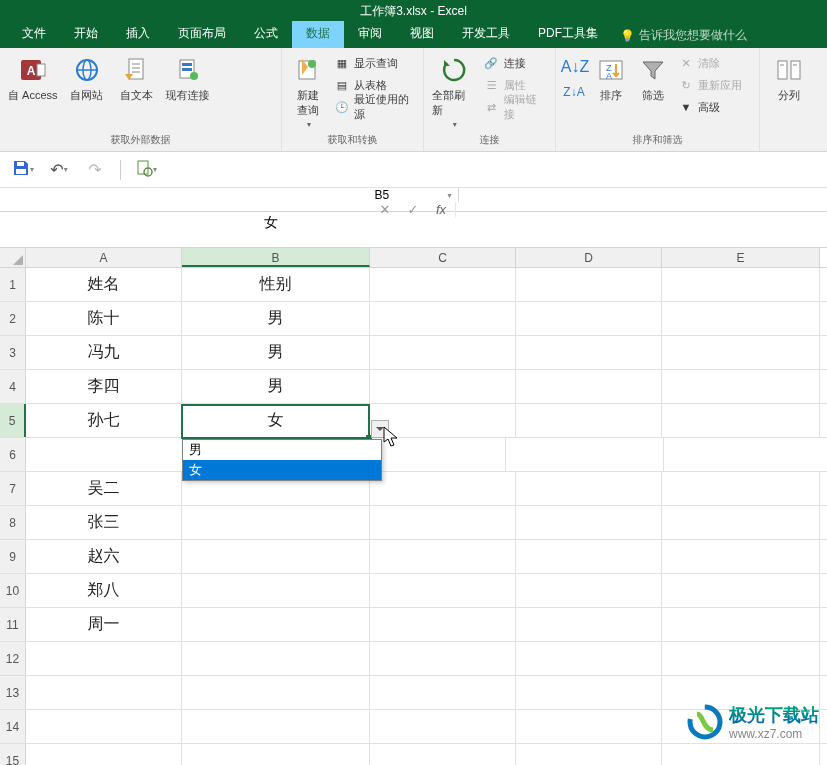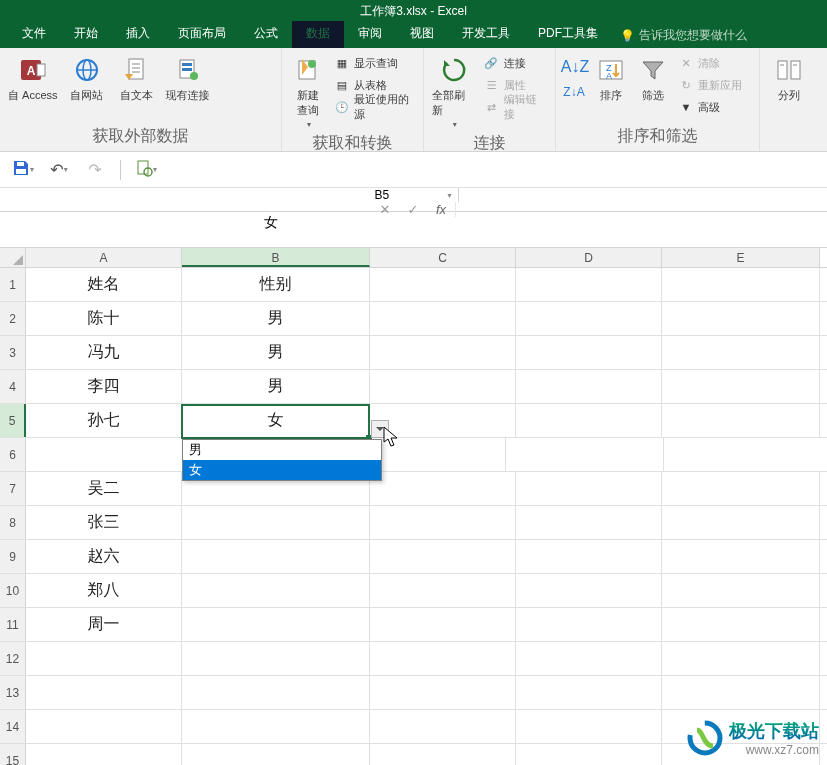"数据" .menu-tab.active { background: #0f172a -> #7dd3fc }
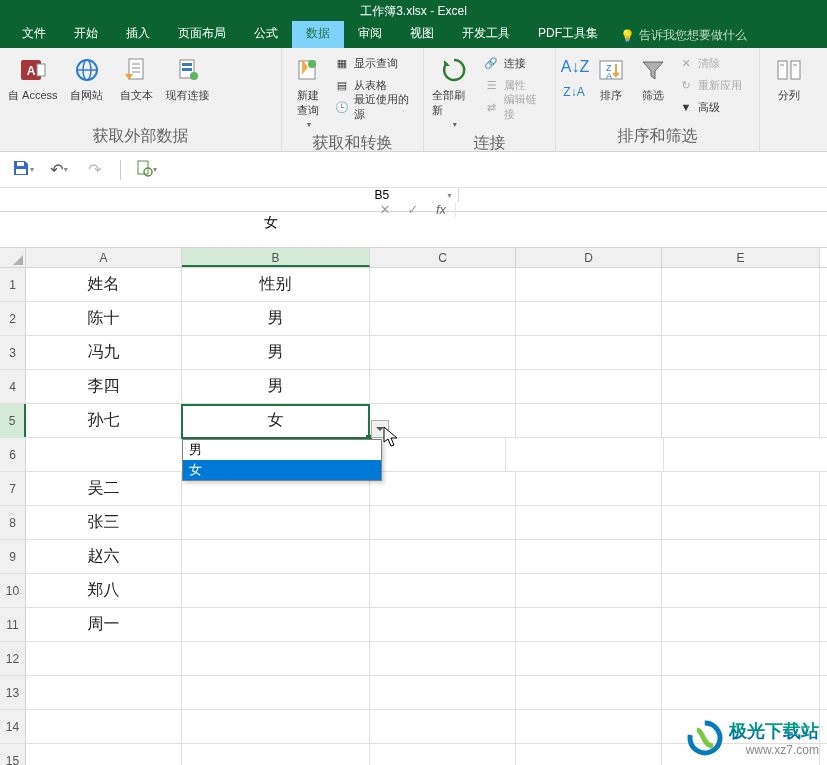"获取外部数据" .ribbon-group-label { font-size: 16px -> 10px }
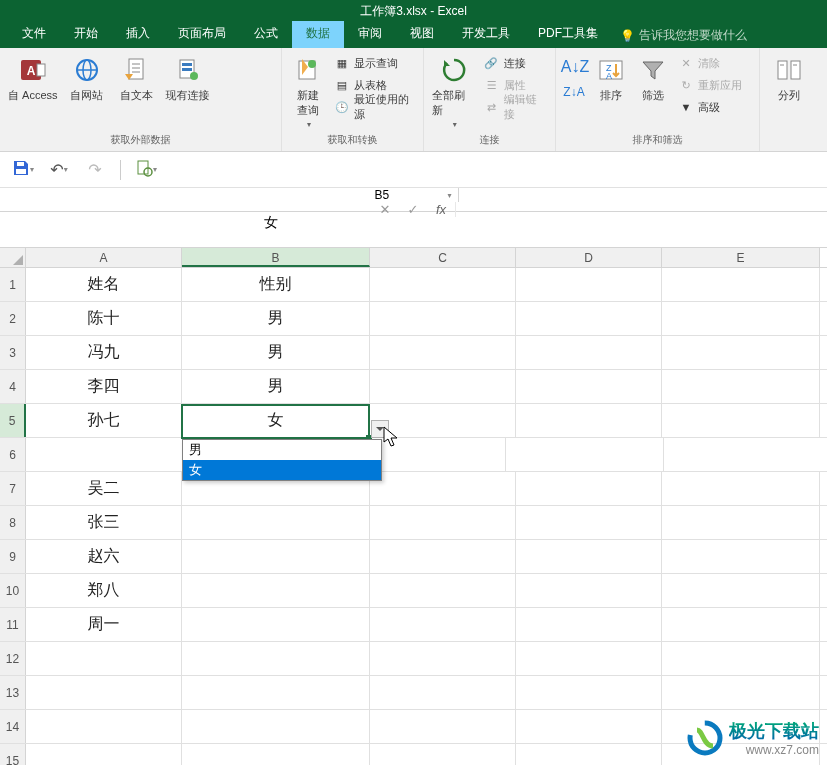"极光下载站" .watermark { bottom: 8px -> 24px; text-align: right -> none }
